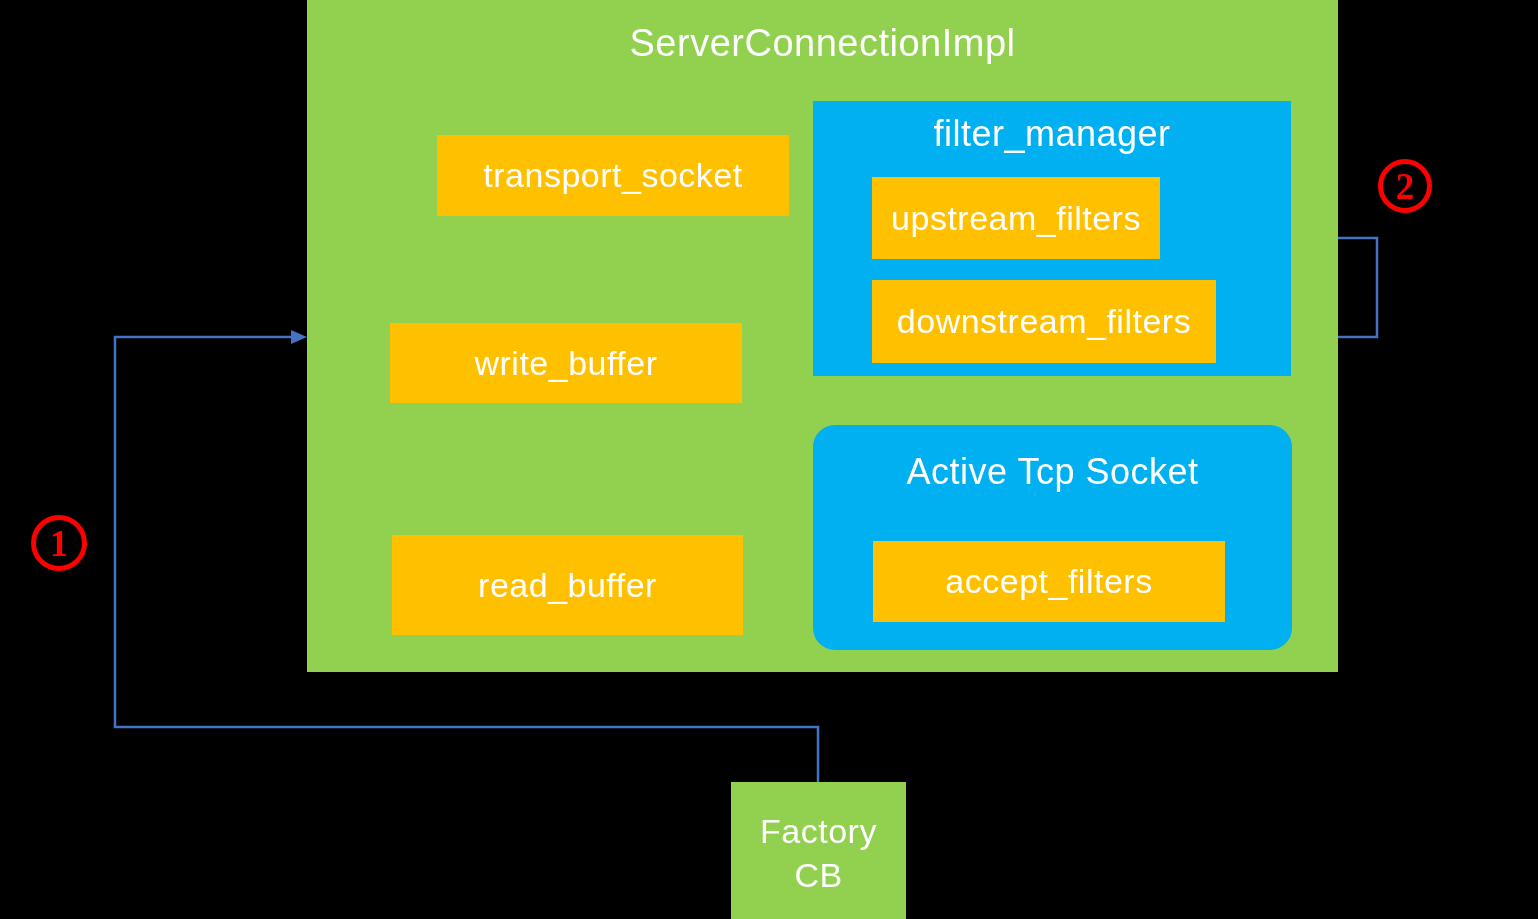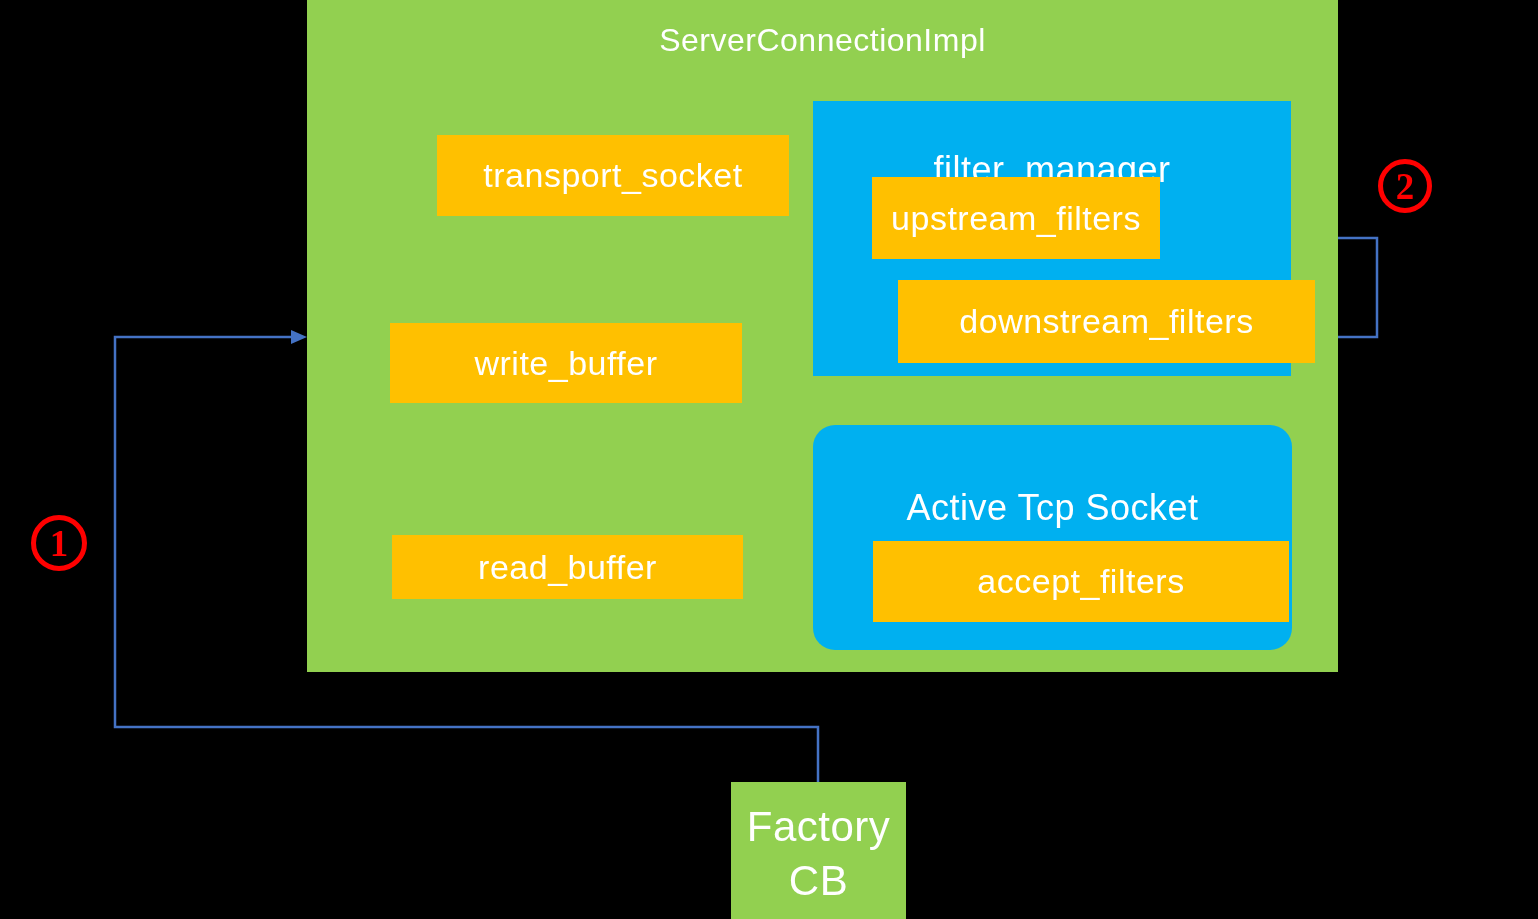"ServerConnectionImpl" .server-title { font-size: 32px -> 38px }
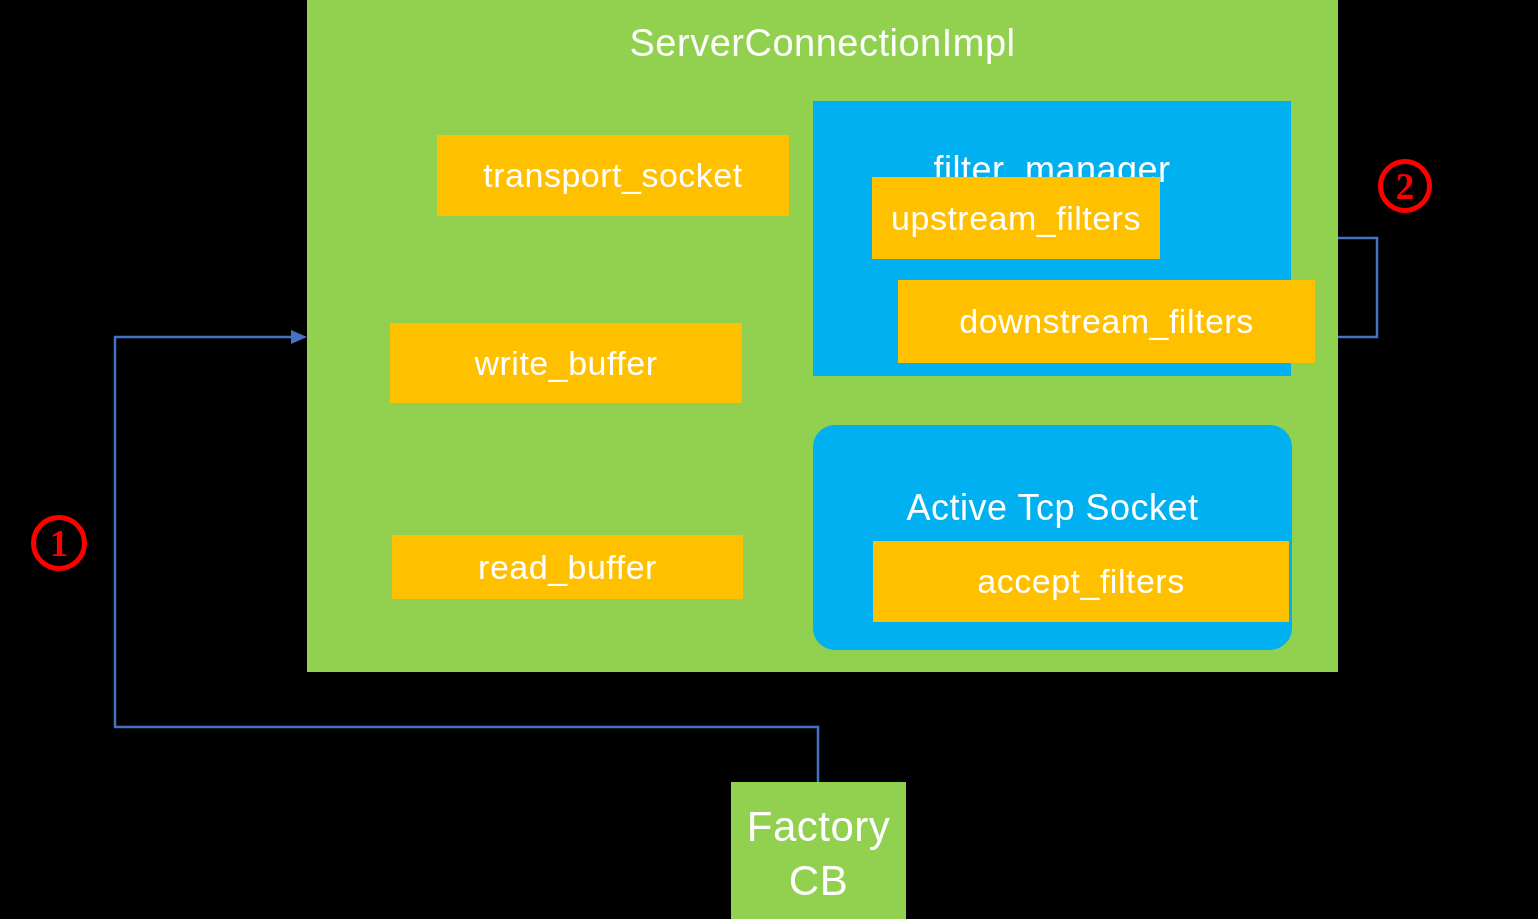"filter_manager" .panel-title { margin-top: 36px -> none }
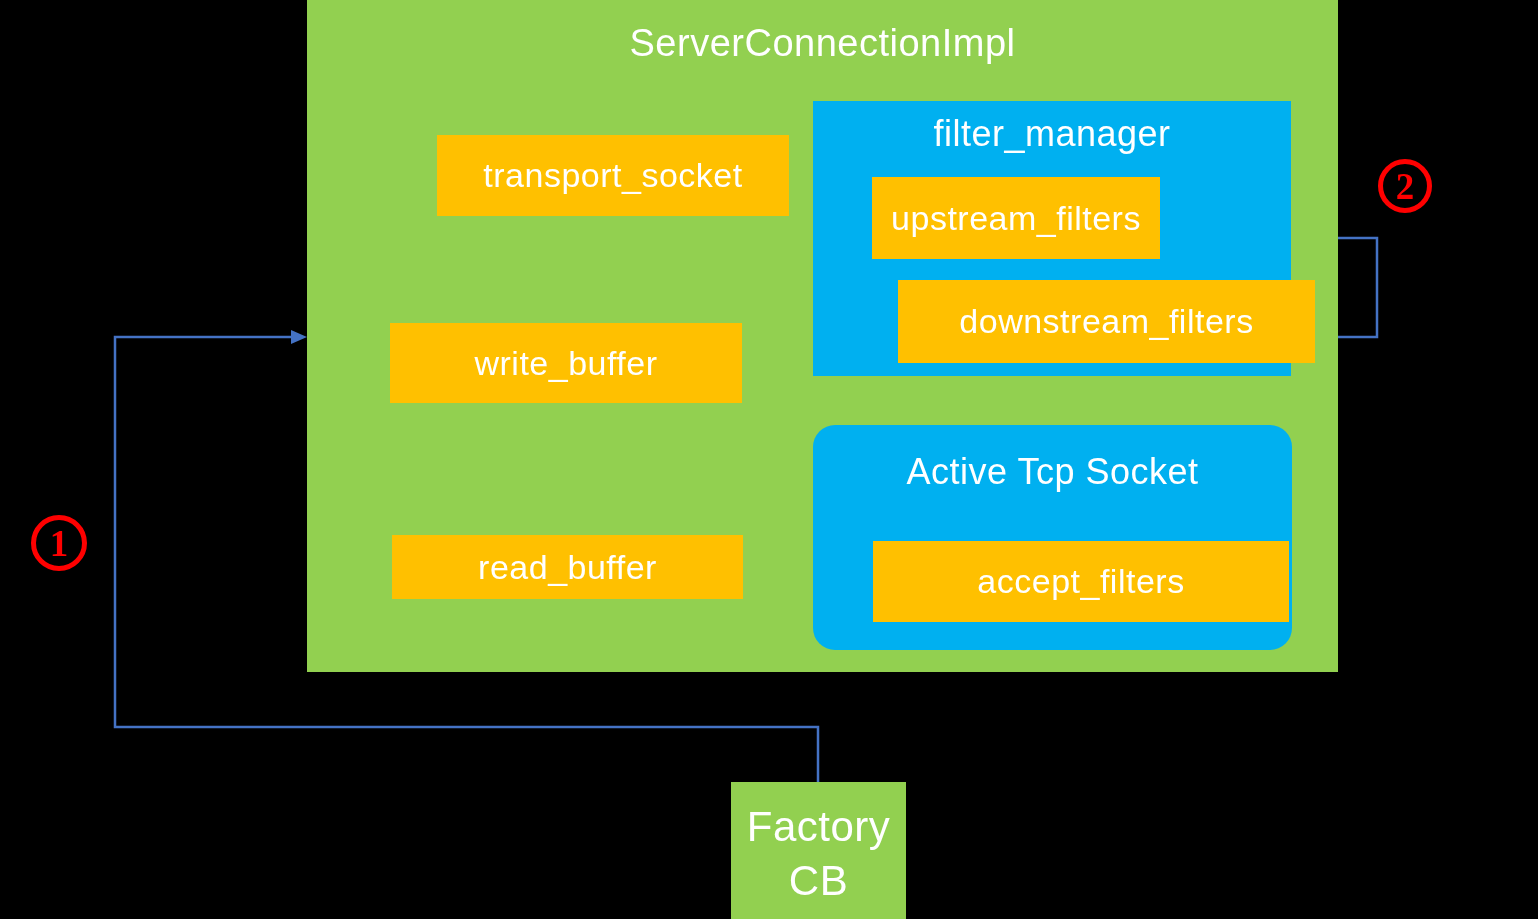"downstream_filters" .chip-downstream { margin-left: 26px -> none; width: 417px -> 344px }
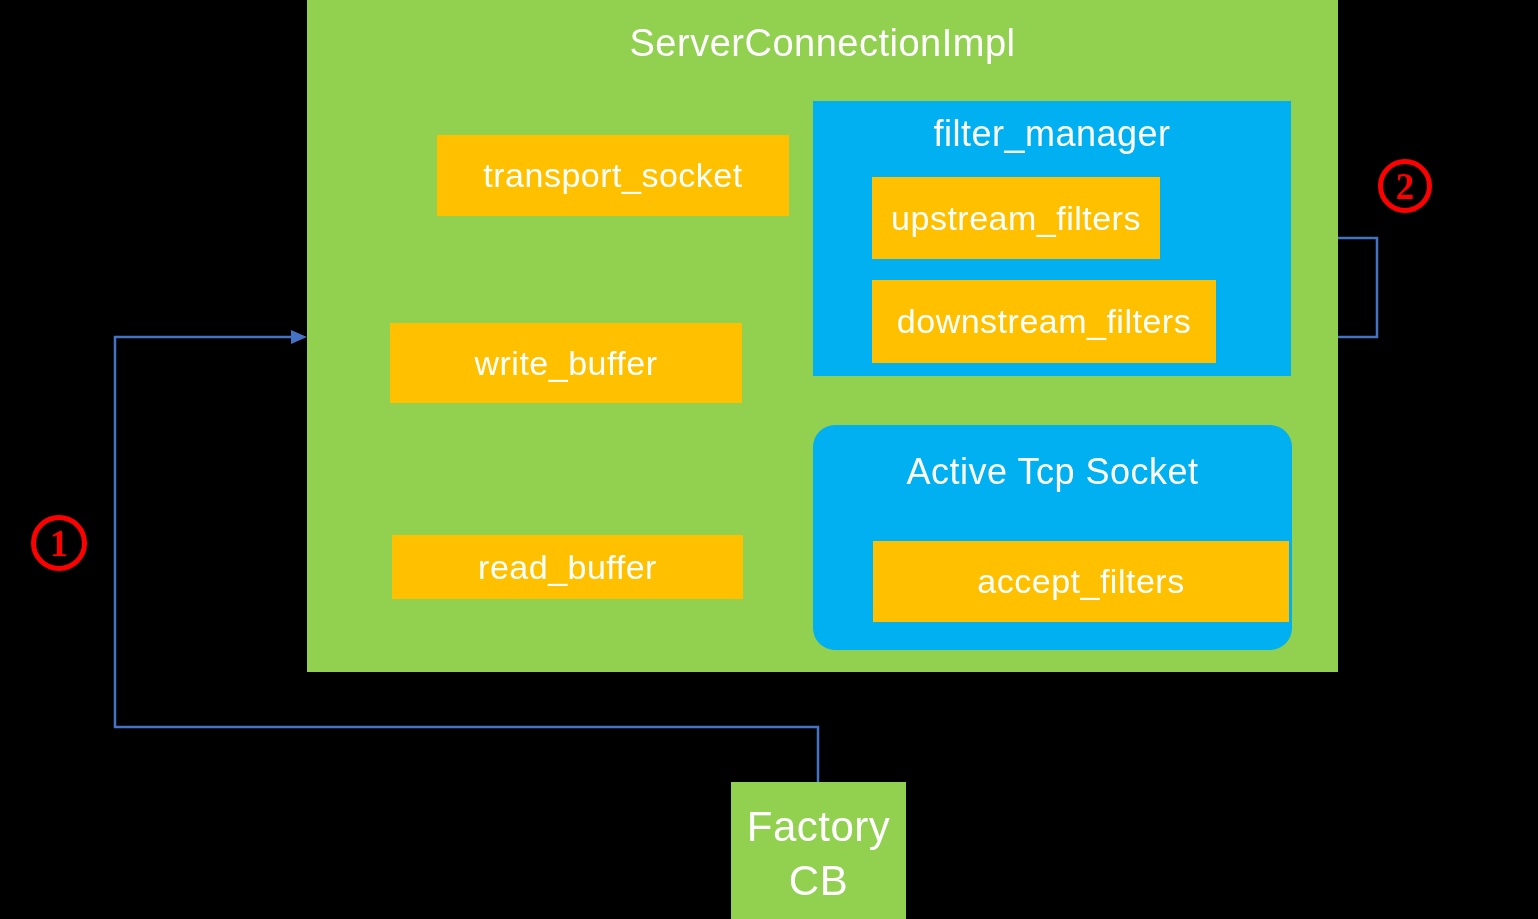"read_buffer" .chip-read { height: 64px -> 100px }
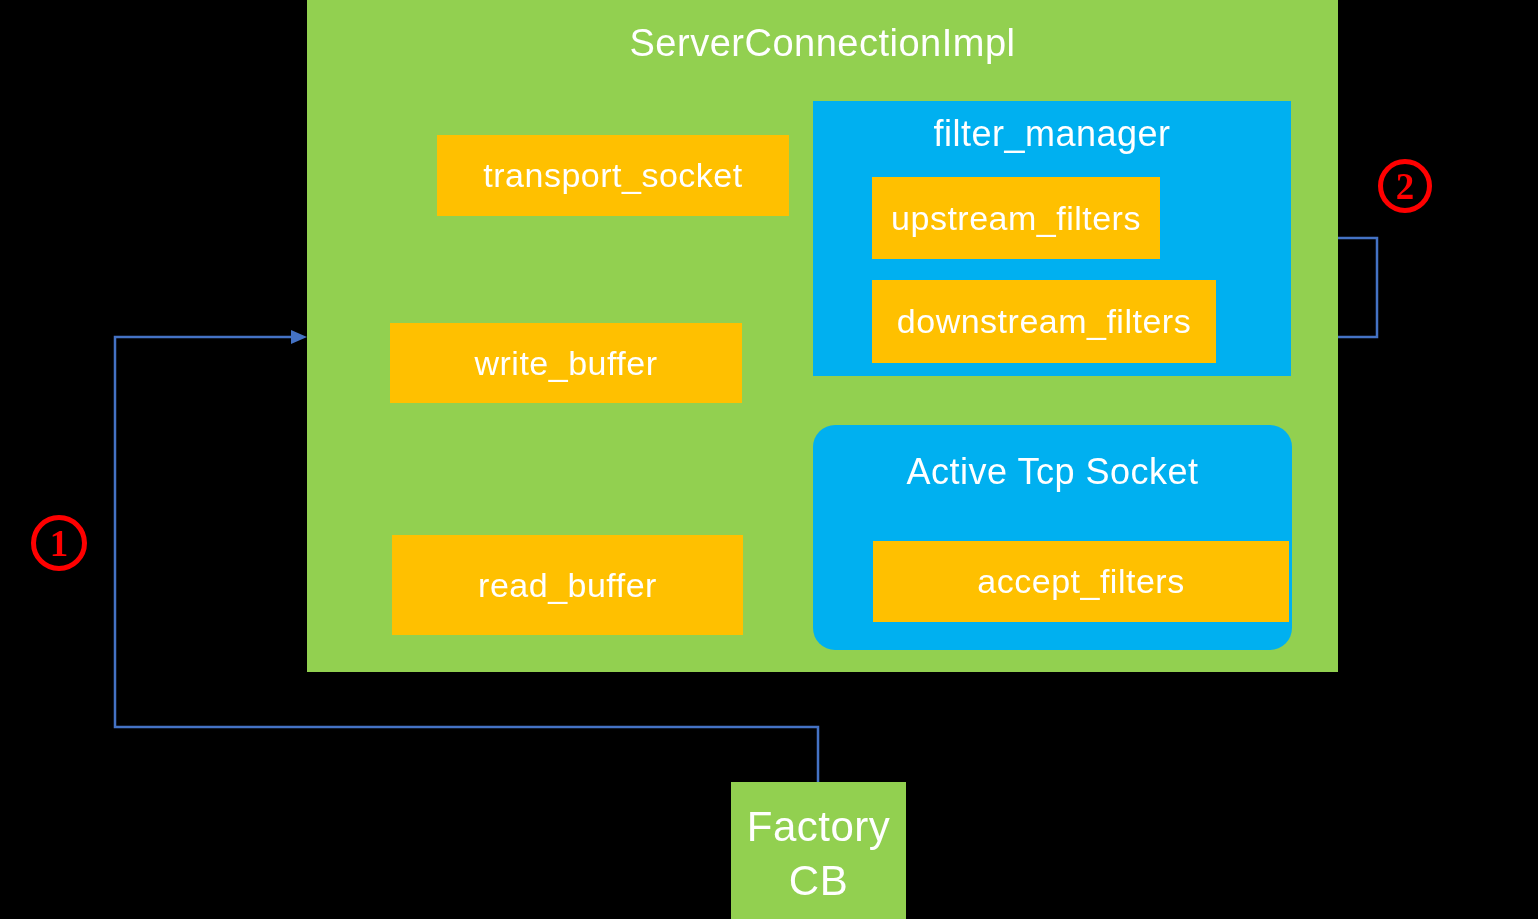"accept_filters" .chip-accept { width: 416px -> 352px }
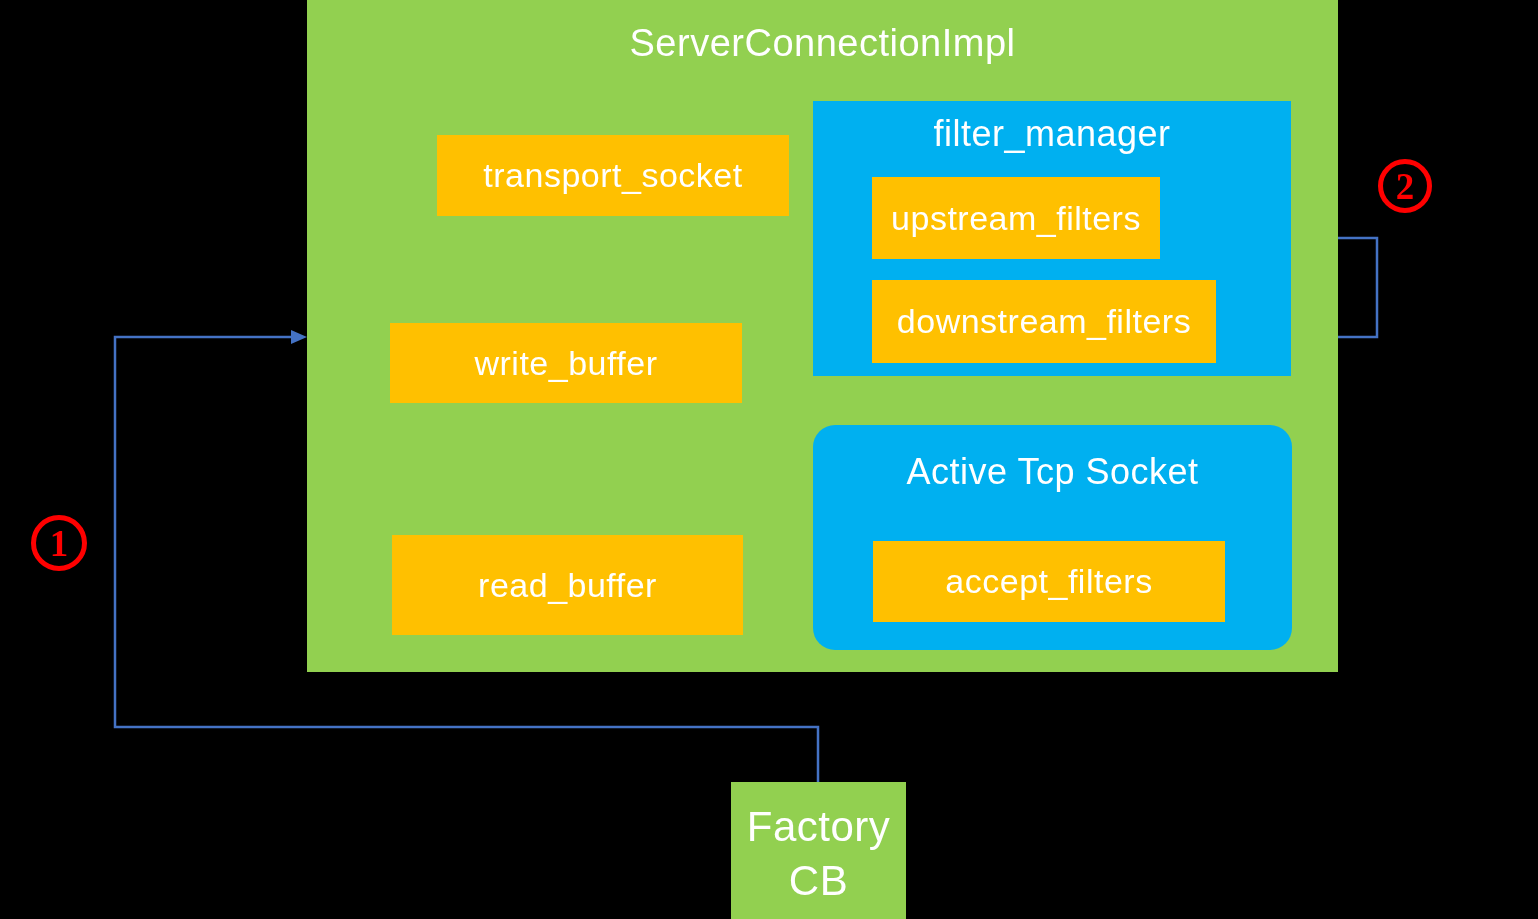"Factory" .factory-box { font-size: 42px -> 34px }
